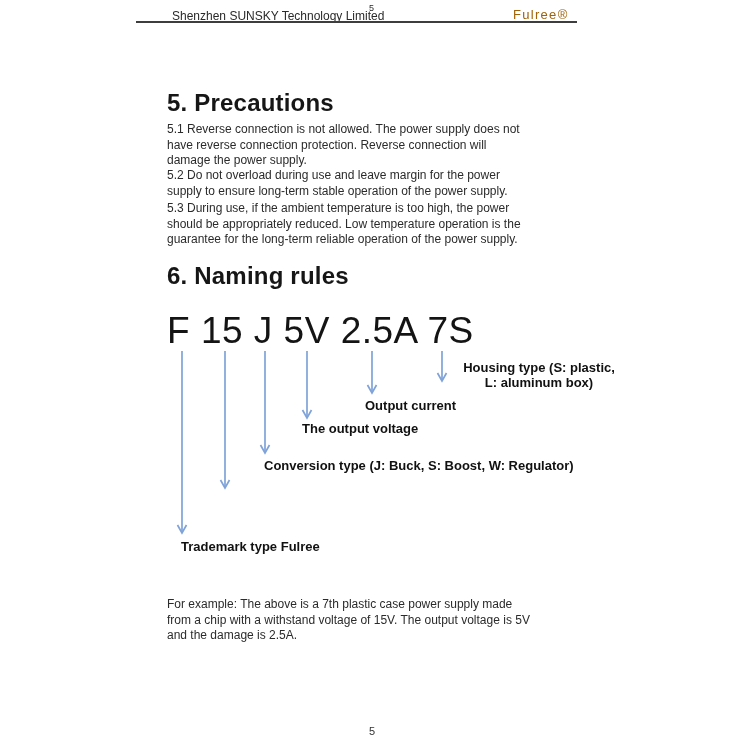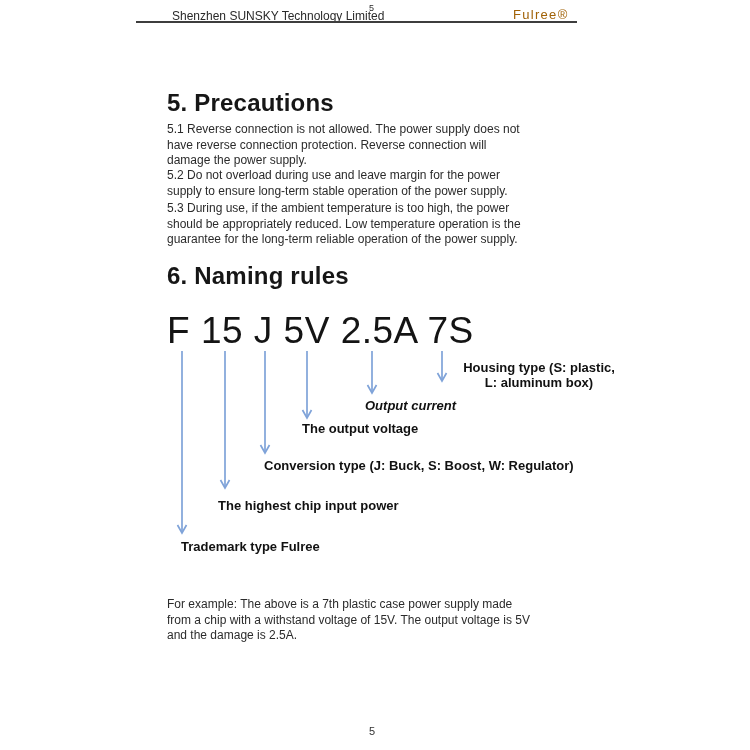"Output current" .lbl-current { font-style: italic -> none }
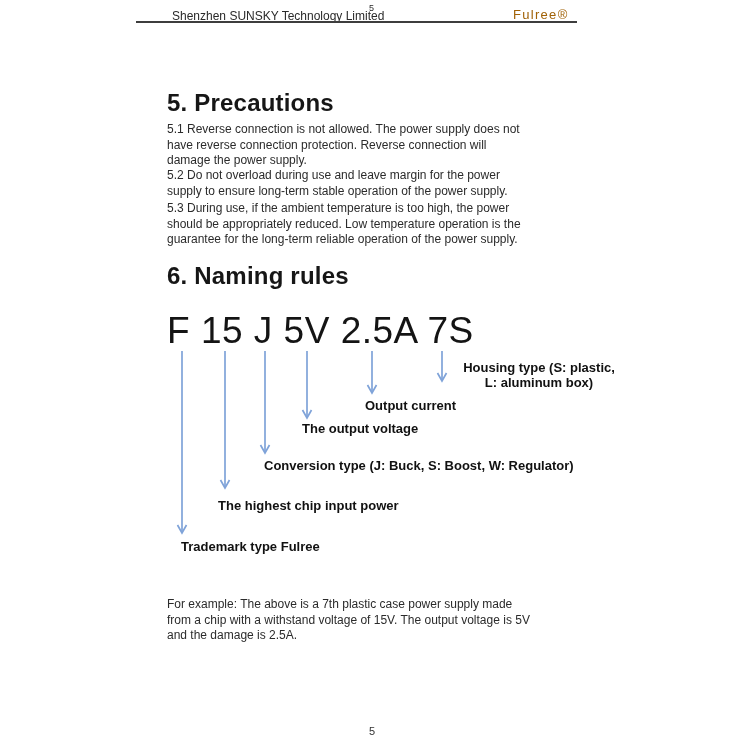"The highest chip input power" div.abs { html: <div>The highest chip input power</div> -> none }
